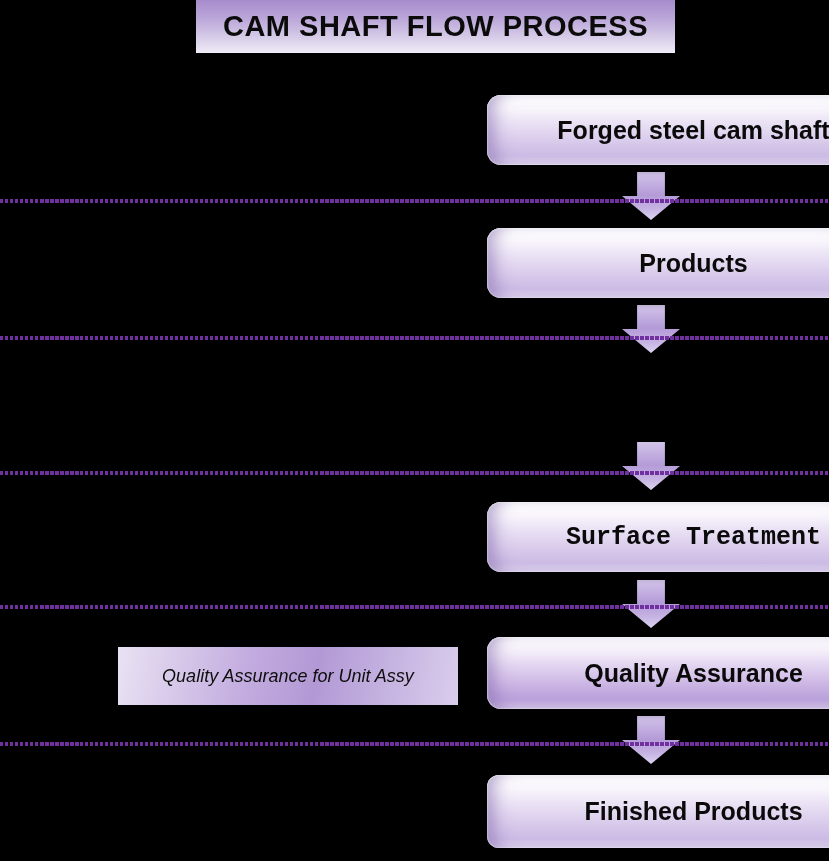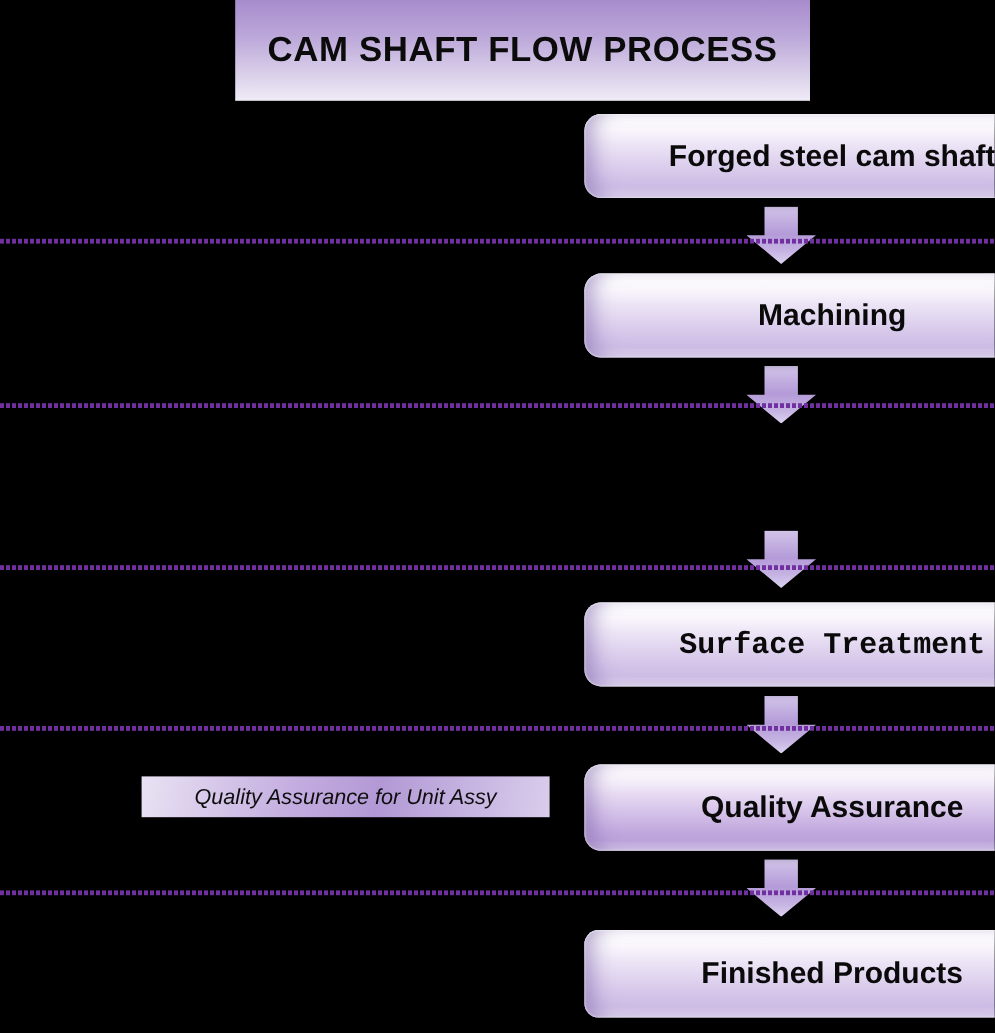"CAM SHAFT FLOW PROCESS" .title { height: 84px -> 53px }
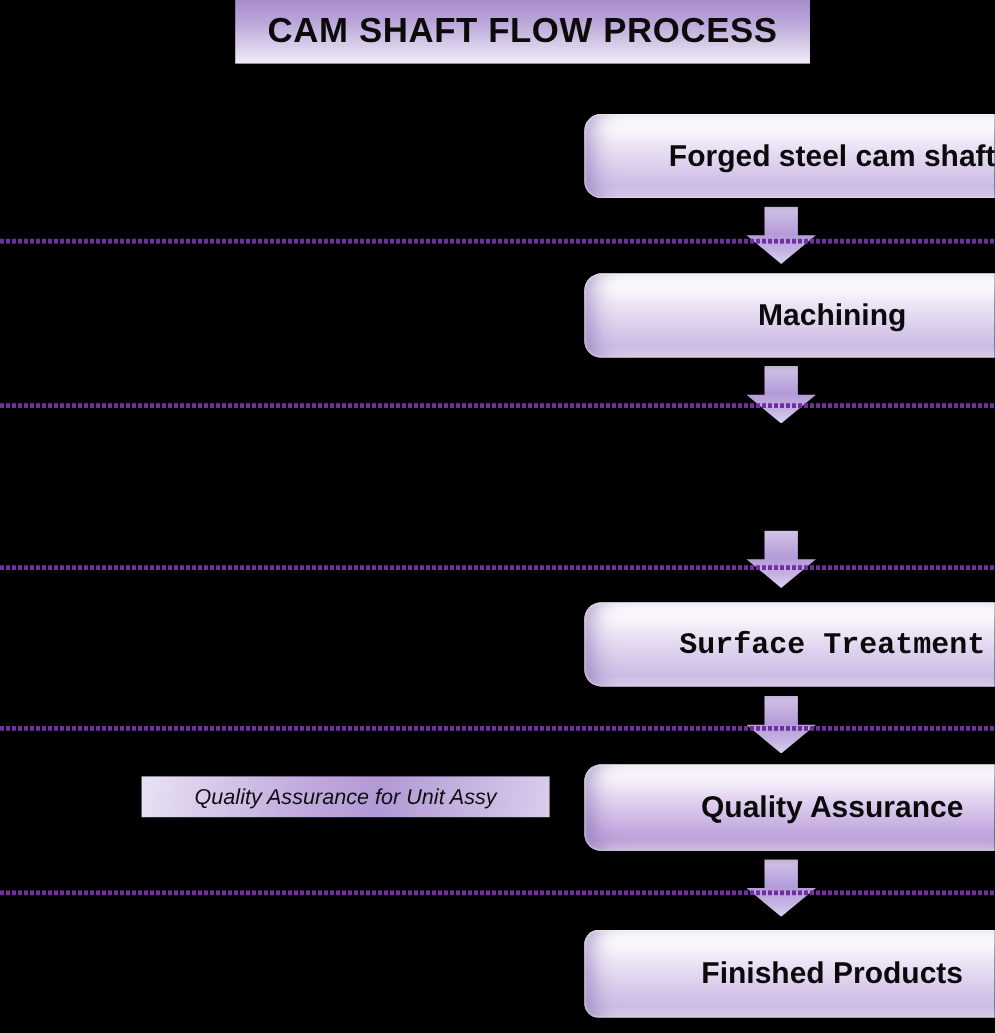"Machining" span { text: Machining -> Products }
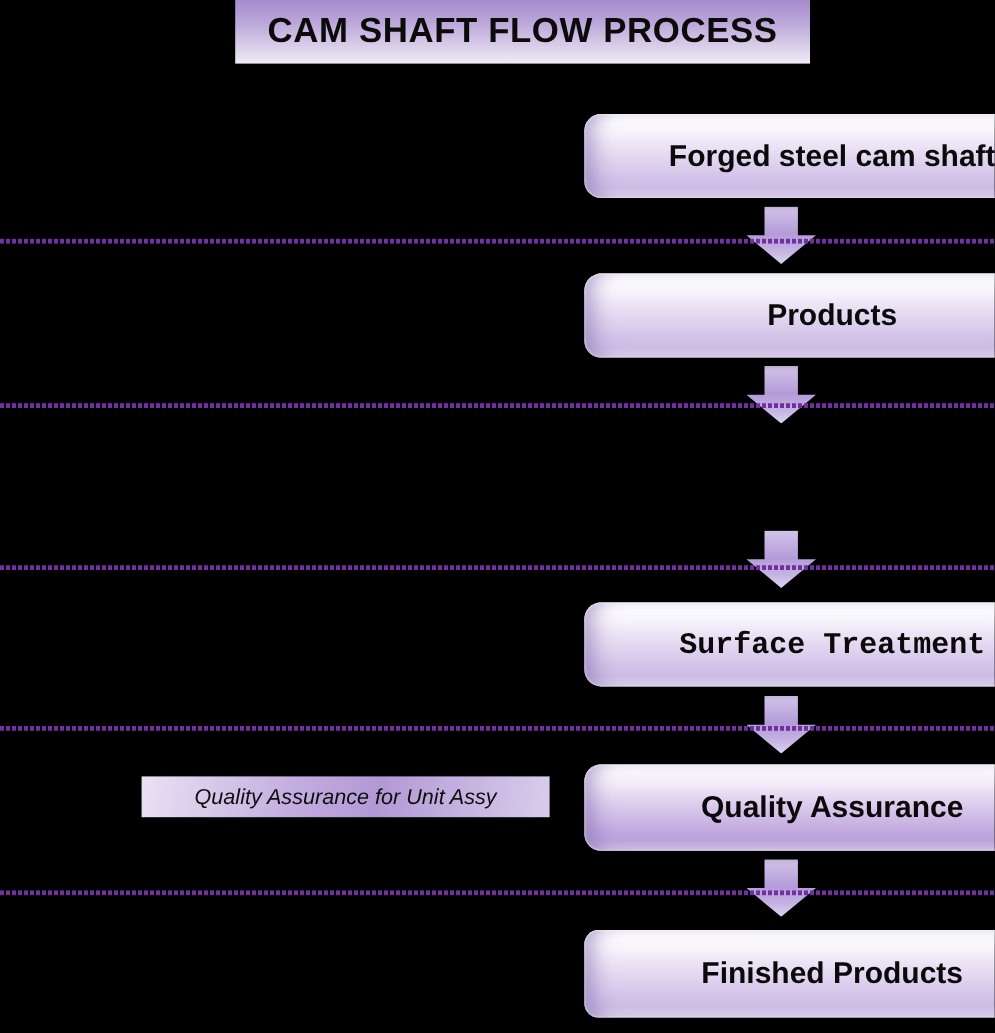"Quality Assurance for Unit Assy" .note { height: 34px -> 58px }
